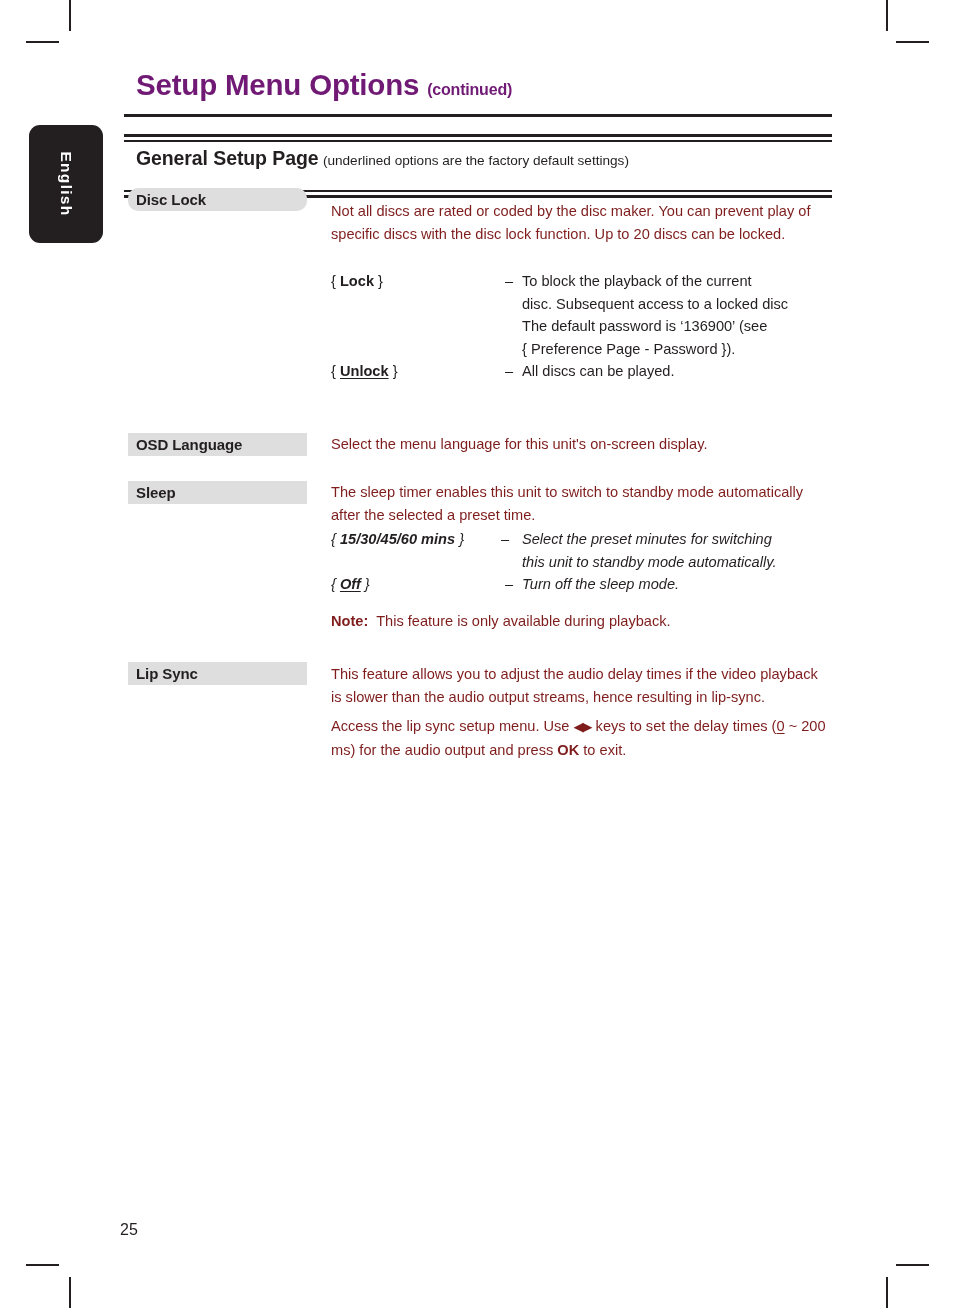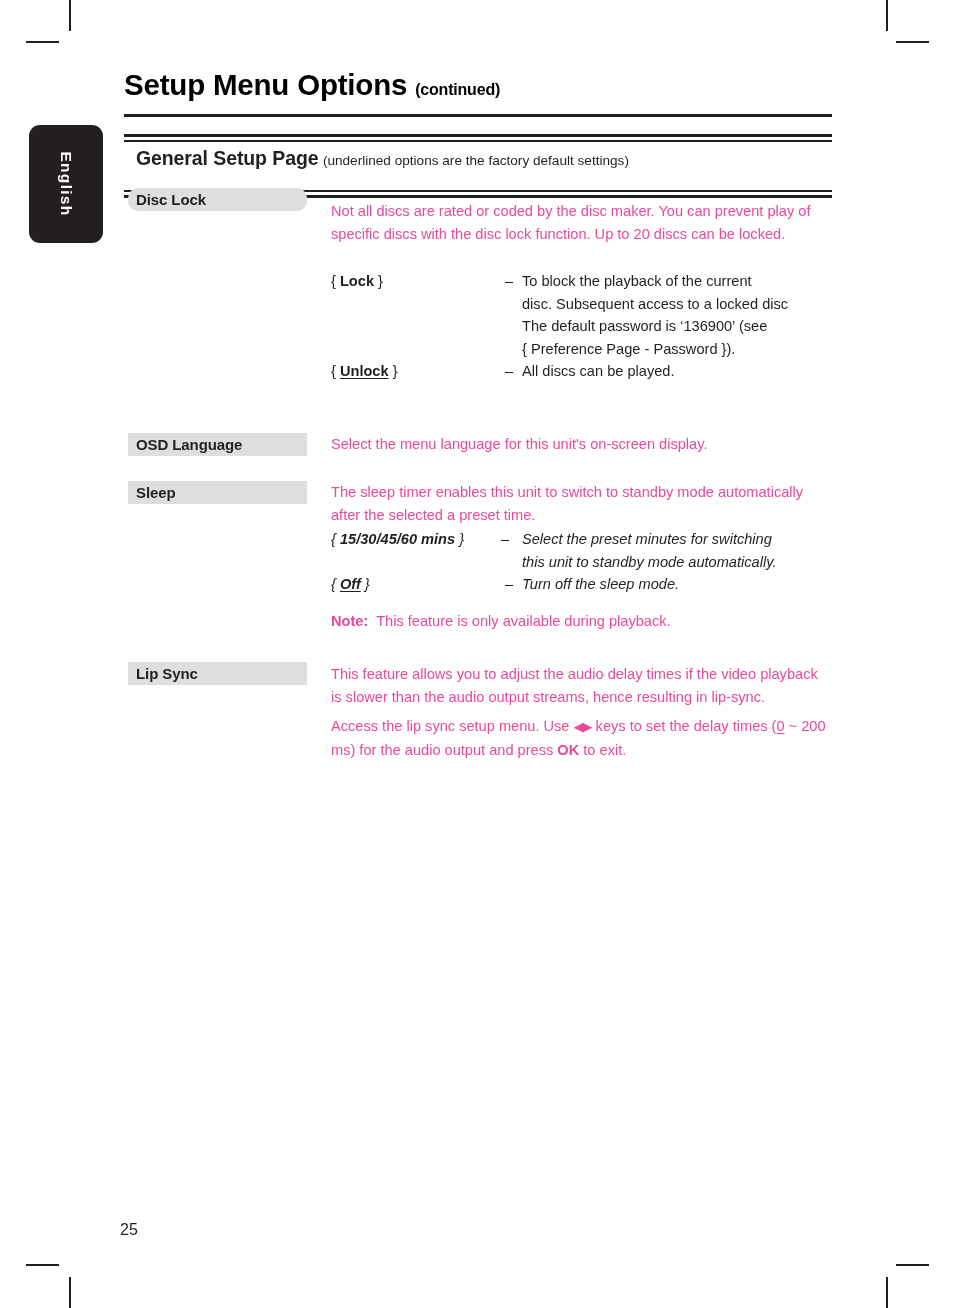"Setup Menu Options (continued)" #page-header .title-line { color: #000000 -> #701a75; margin-left: none -> 12px }
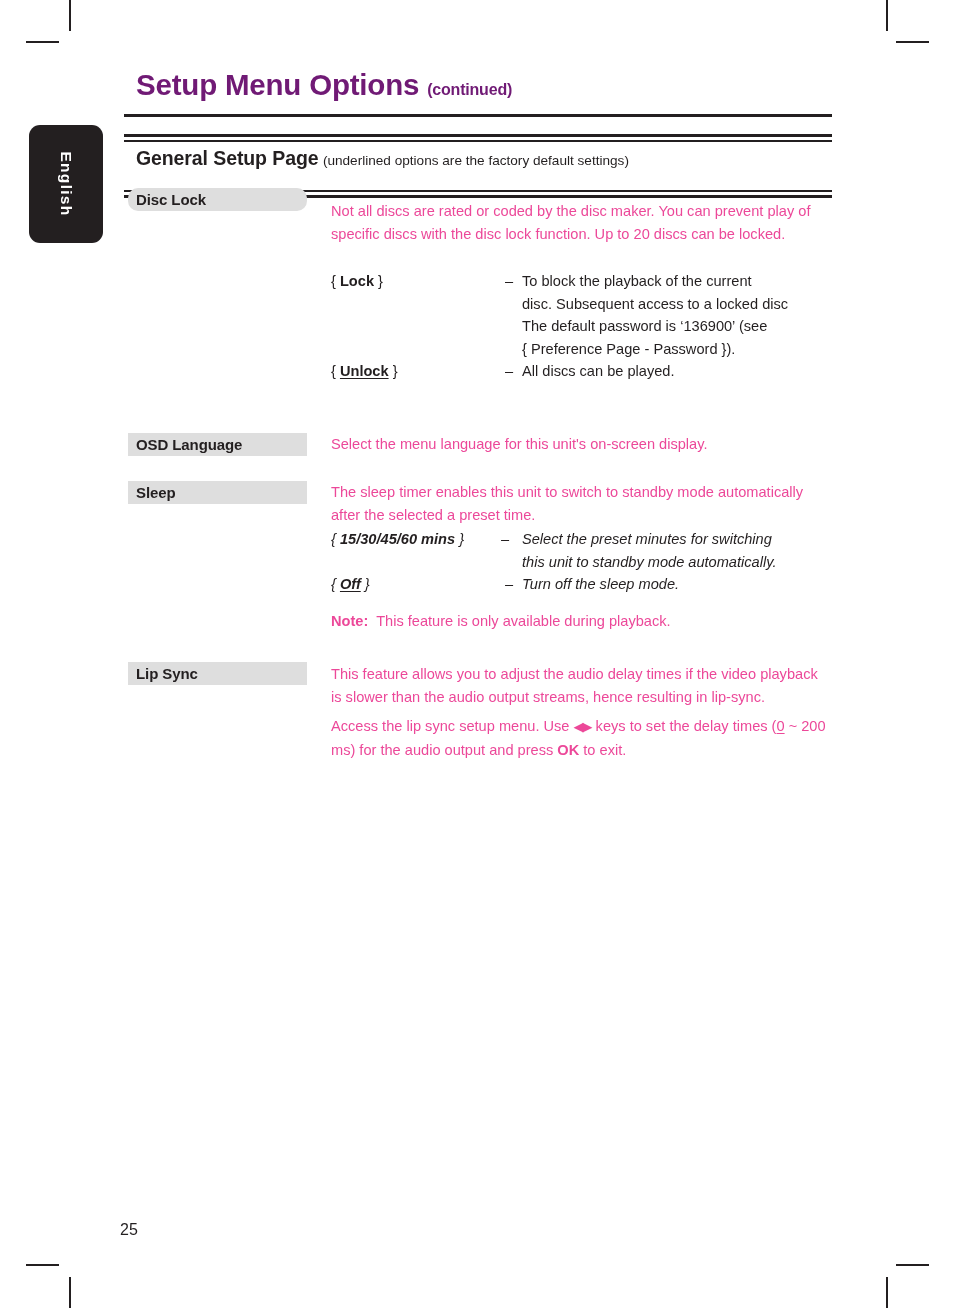"Not all discs are rated" .body-col { color: #ec4899 -> #7f1d1d }
